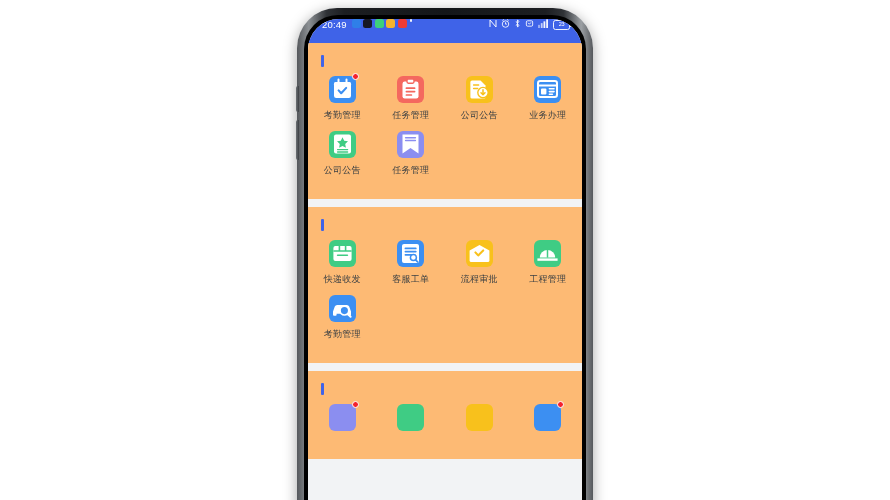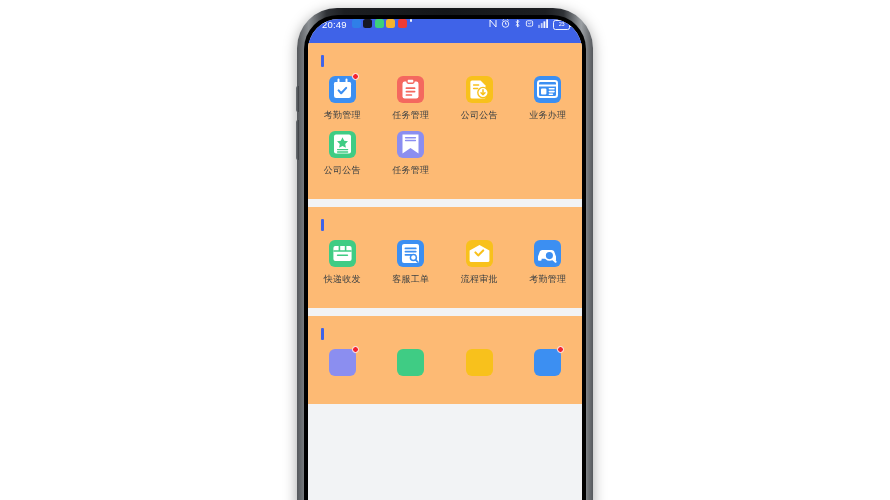"工程管理" div.cell { html: none -> <div> <div> <svg> <path></path> <path></path> <path></path> </svg> </div> <span>工程管理</span> </div> }
